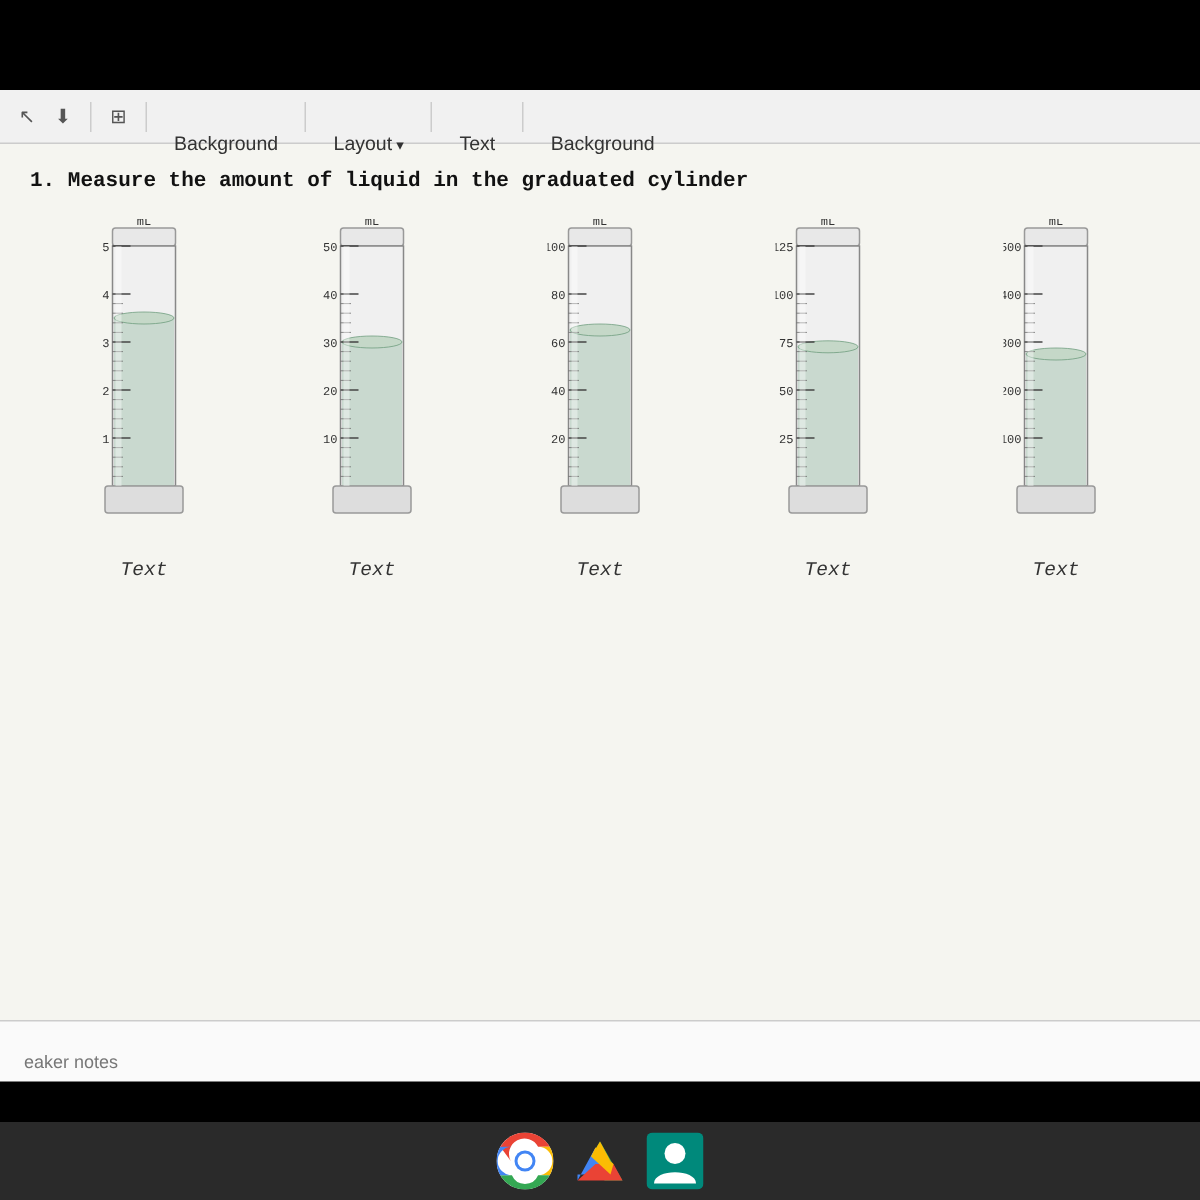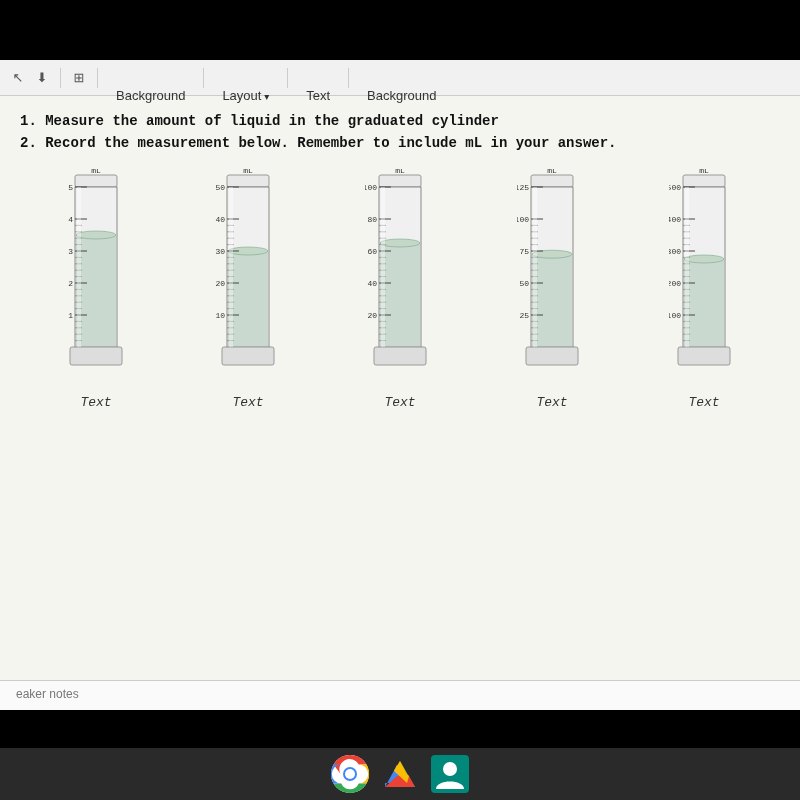"2. Record the measurement below." div { html: <div>2. Record the measurement below. Remember to include mL in your answer.</div> -> none }
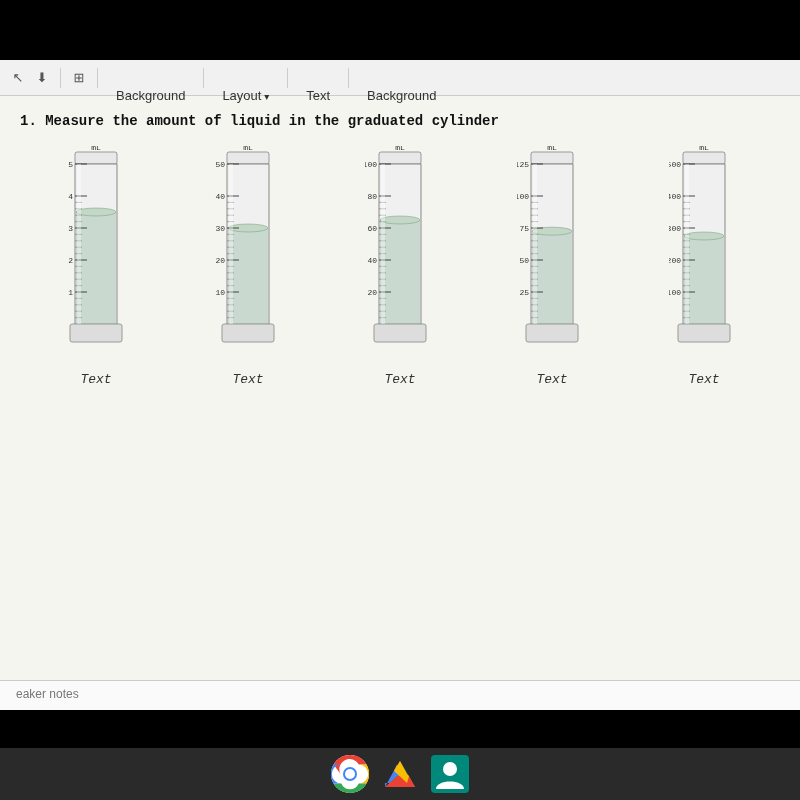"eaker notes" .notes-area { padding: 6px 16px -> 20px 16px }
